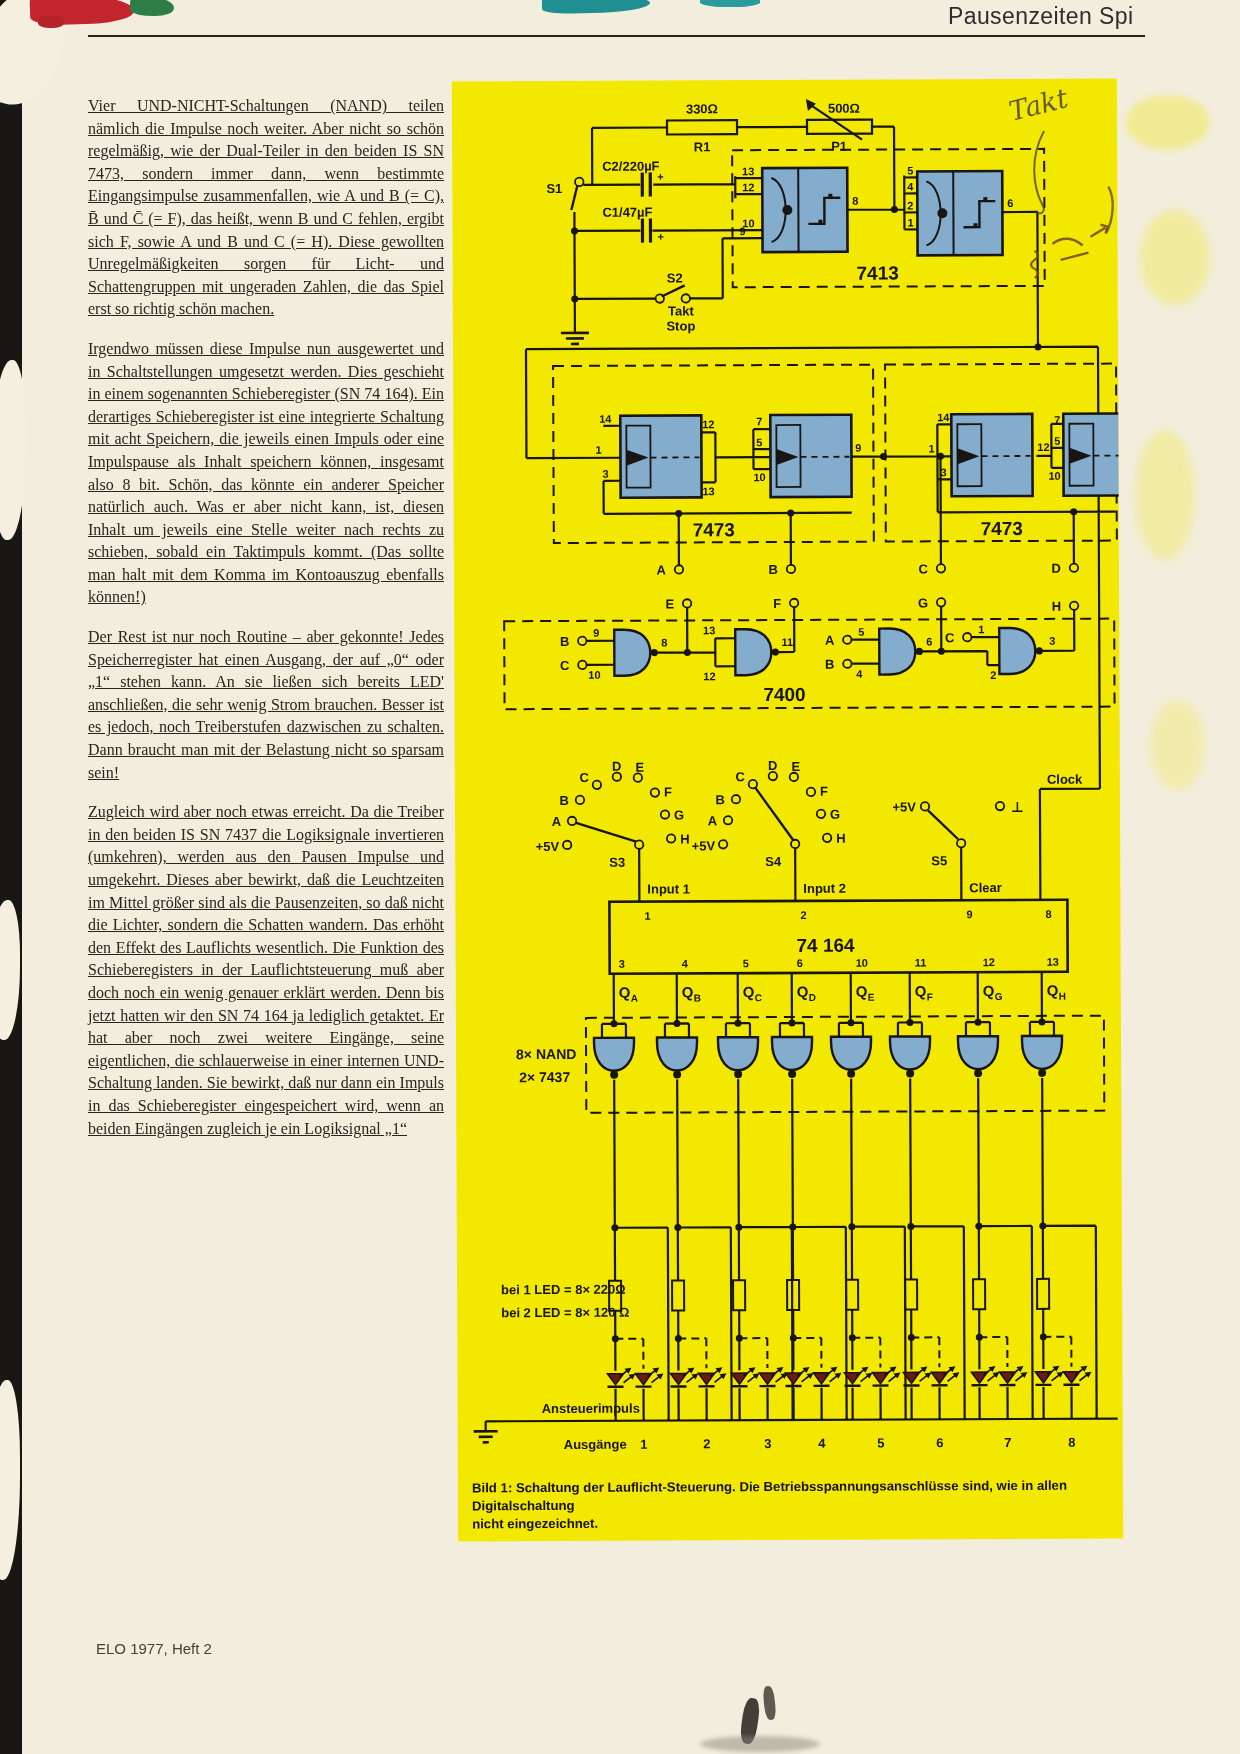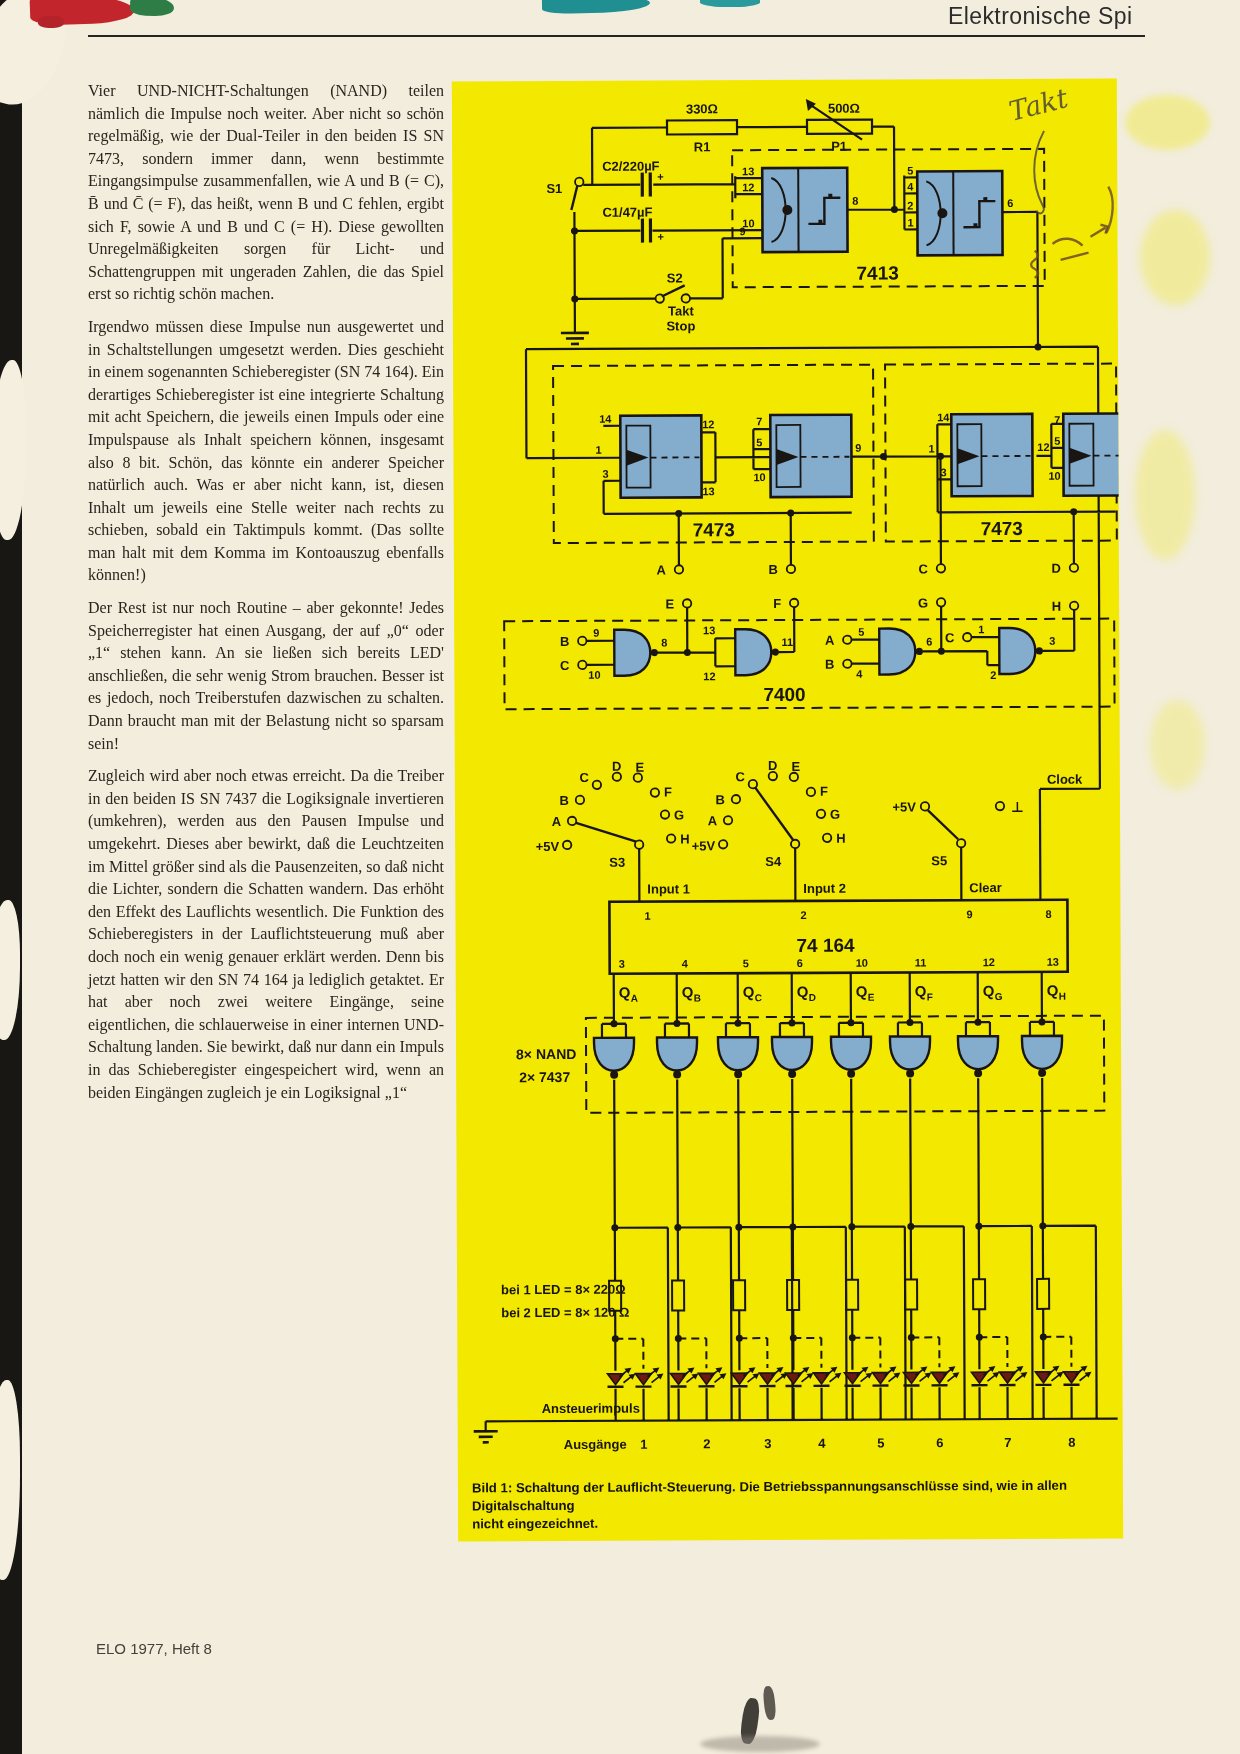"Elektronische Spi" div.header-title { text: Elektronische -> Pausenzeiten }
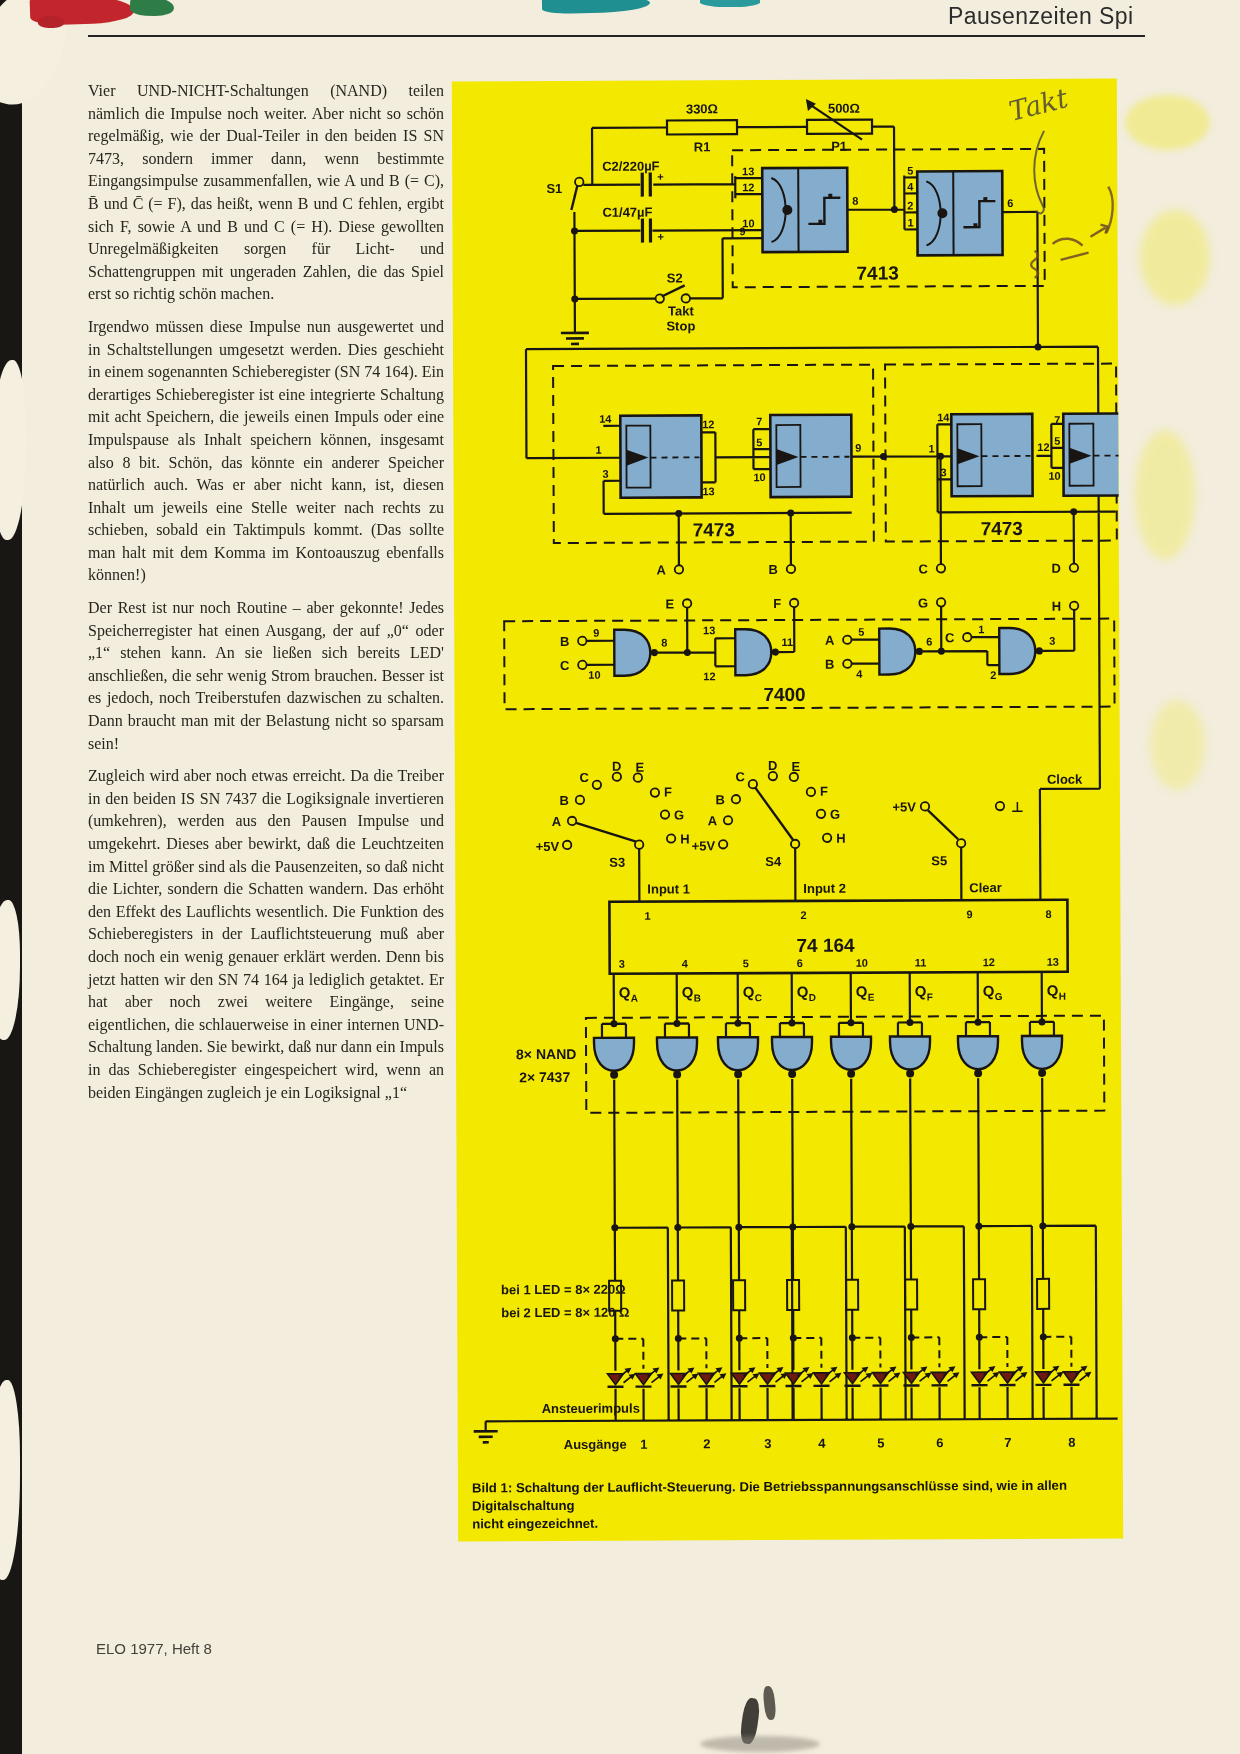"Vier UND-NICHT-Schaltungen (NAND) teilen" .article p { margin: 2px 0 10px 0 -> 17px 0 10px 0; text-decoration: none -> underline }
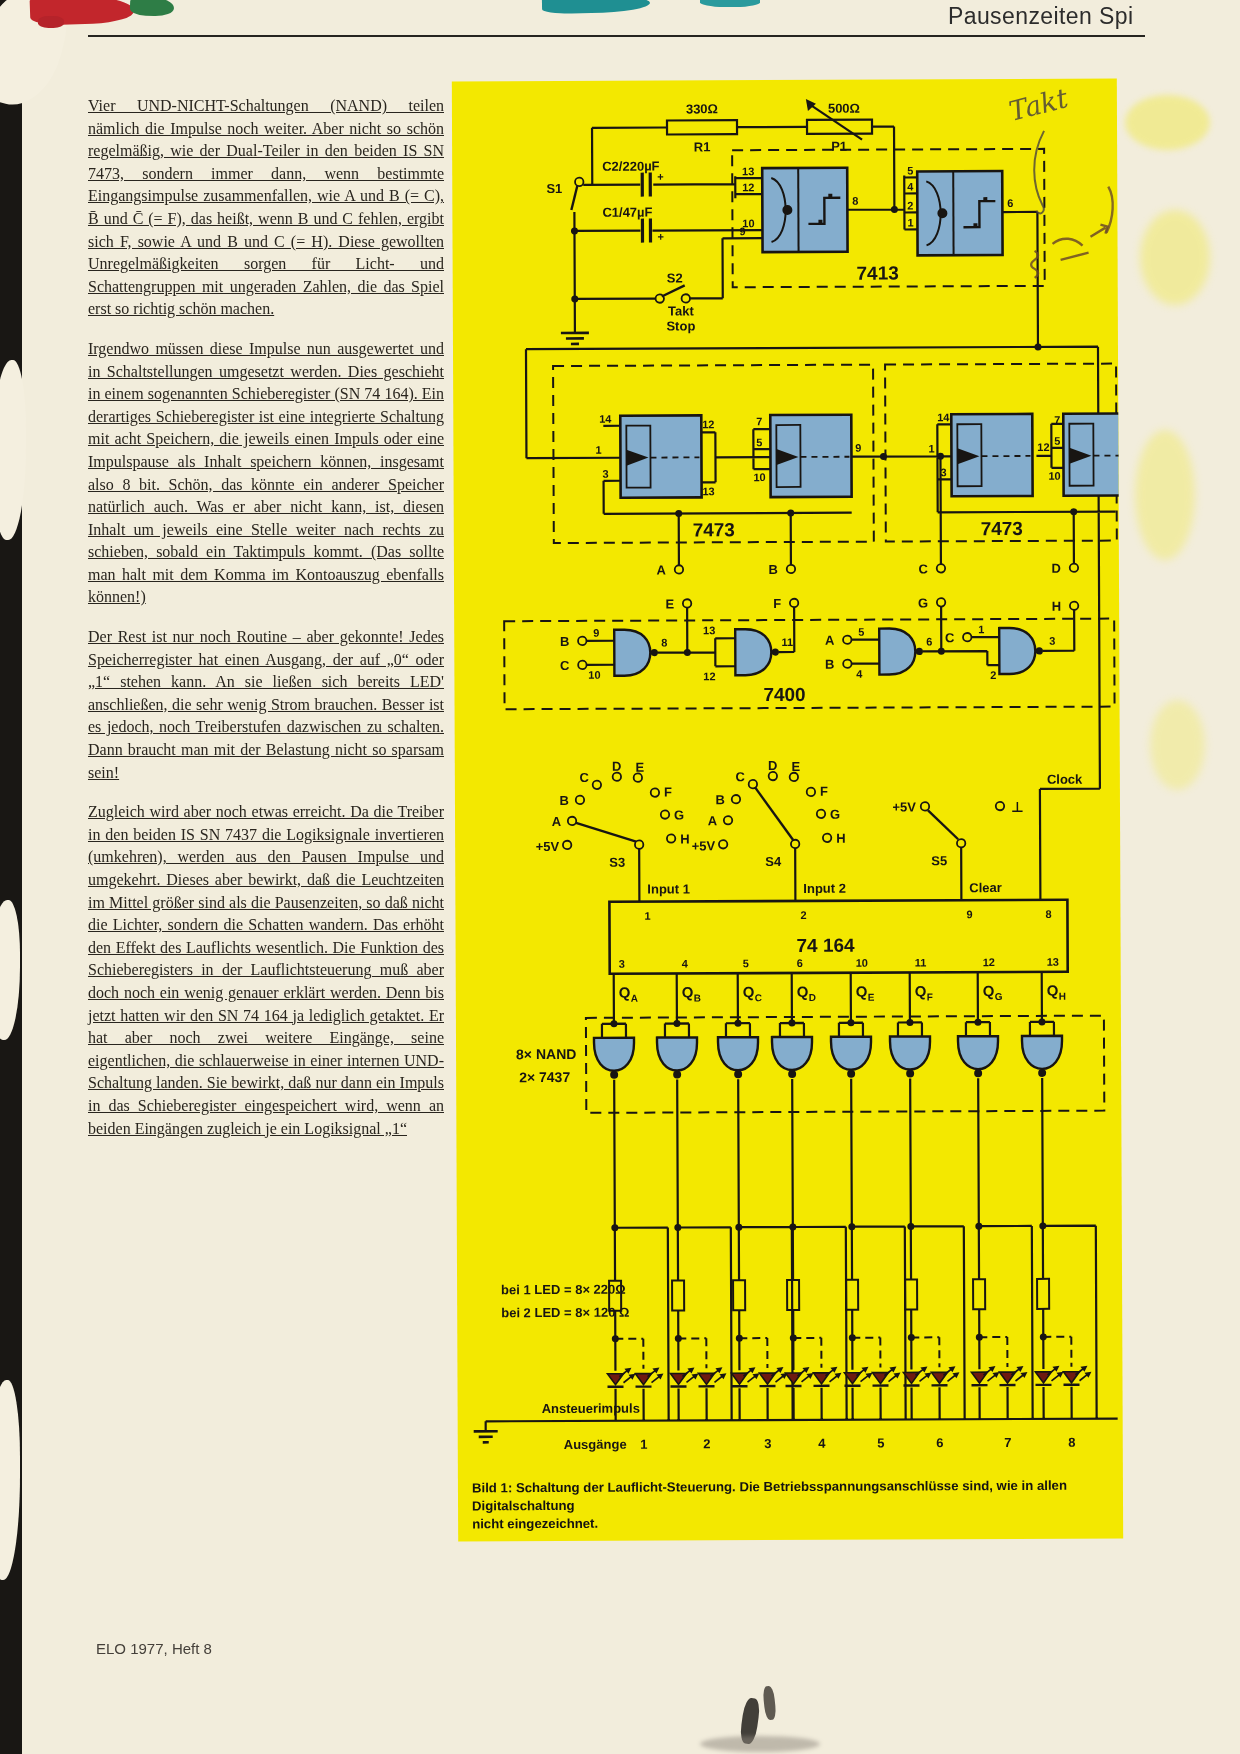"ELO 1977, Heft 8" div.footer { text: 8 -> 2 }
